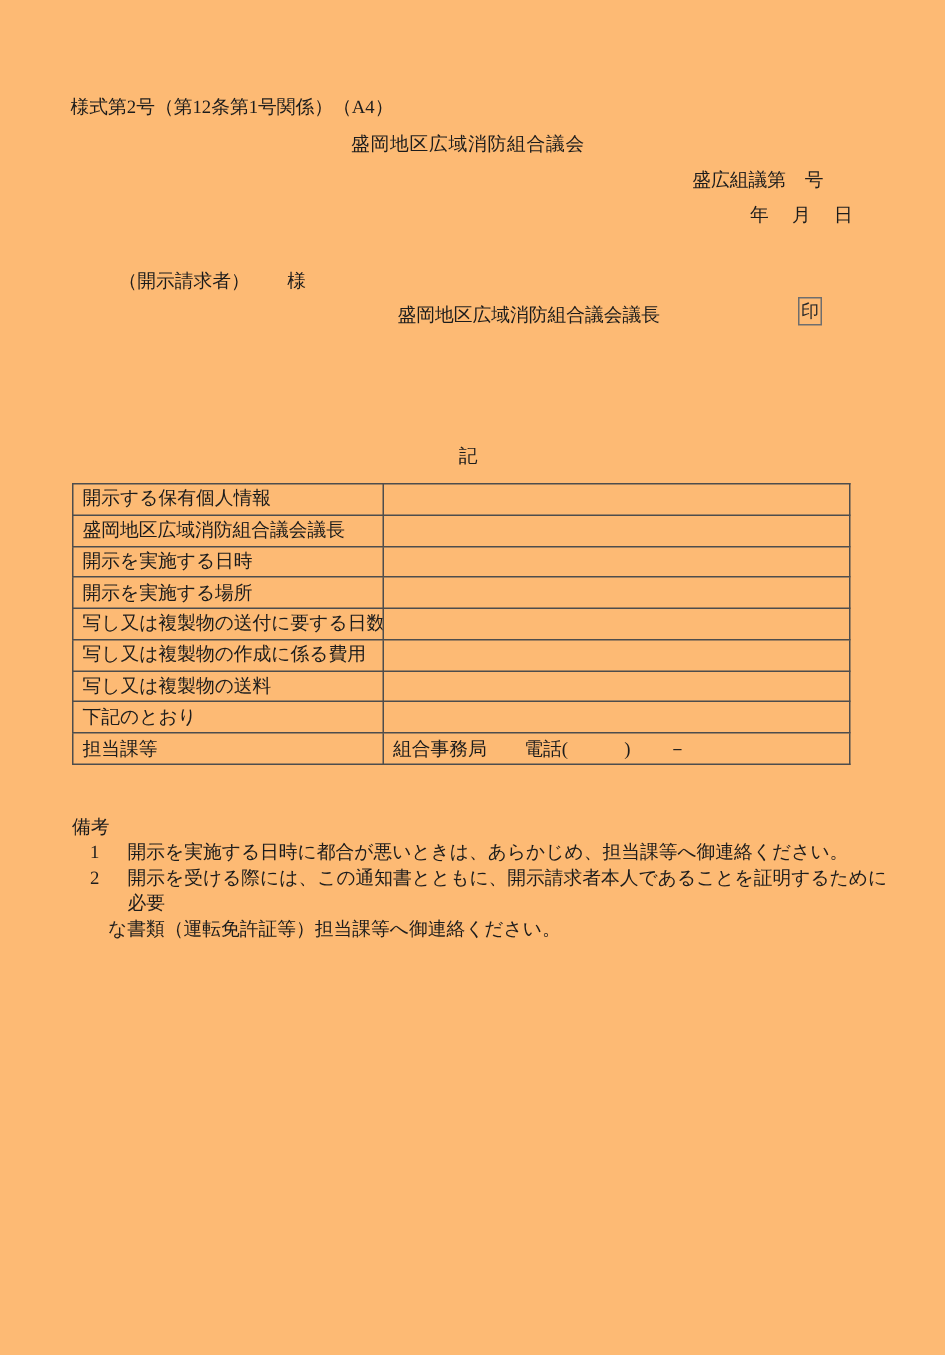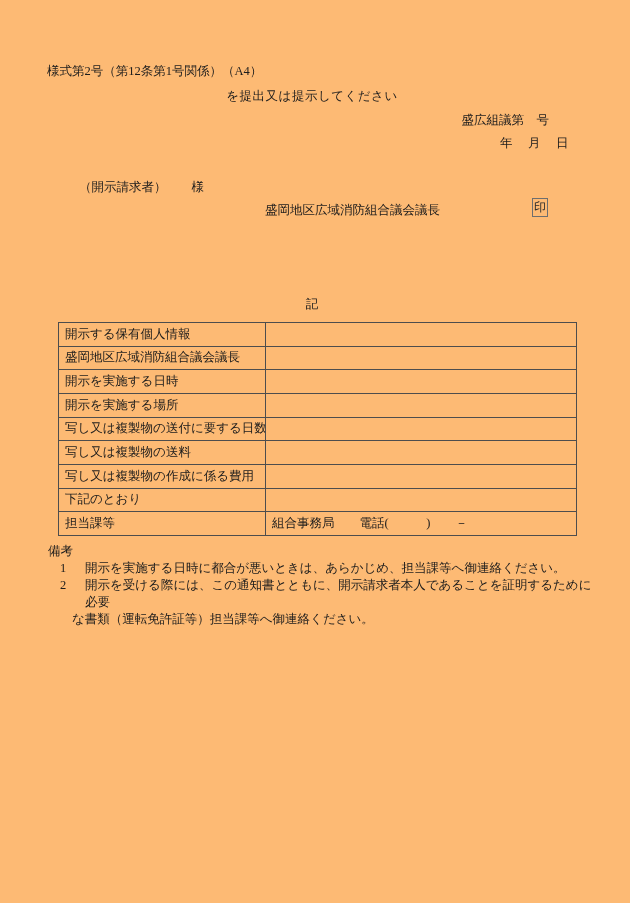"を提出又は提示してください" div.abs { text: を提出又は提示してください -> 盛岡地区広域消防組合議会 }
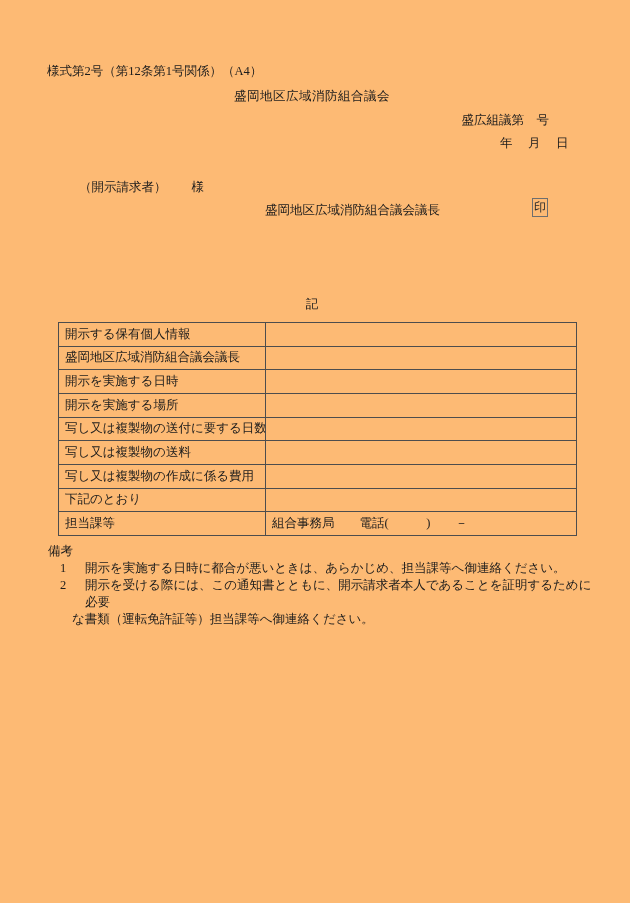"開示する保有個人情報" .form-table { height: 214px -> 188px; left: 58px -> 48px }
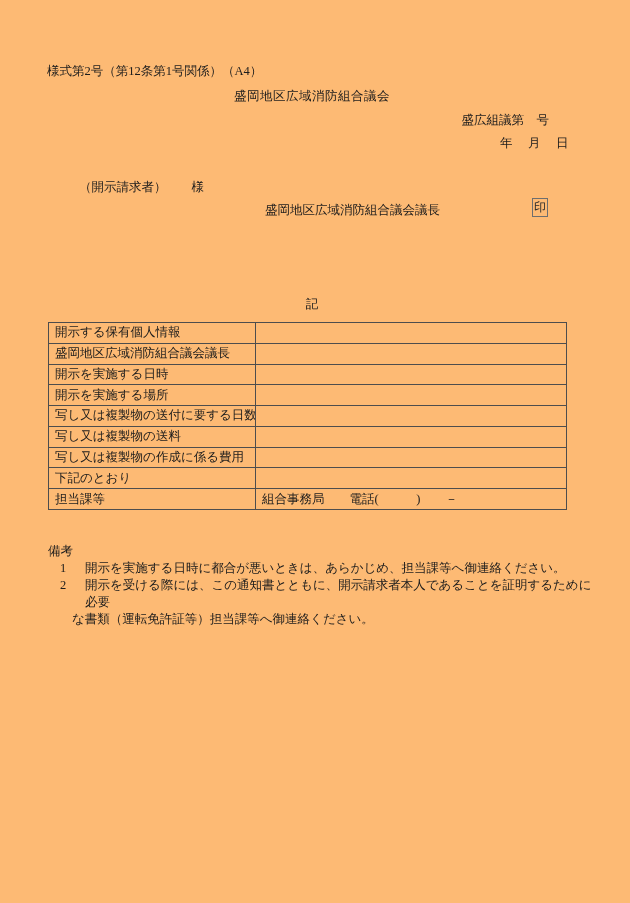"写し又は複製物の送料" tr { order: before "写し又は複製物の作成に係る費用" -> after "写し又は複製物の作成に係る費用" }
